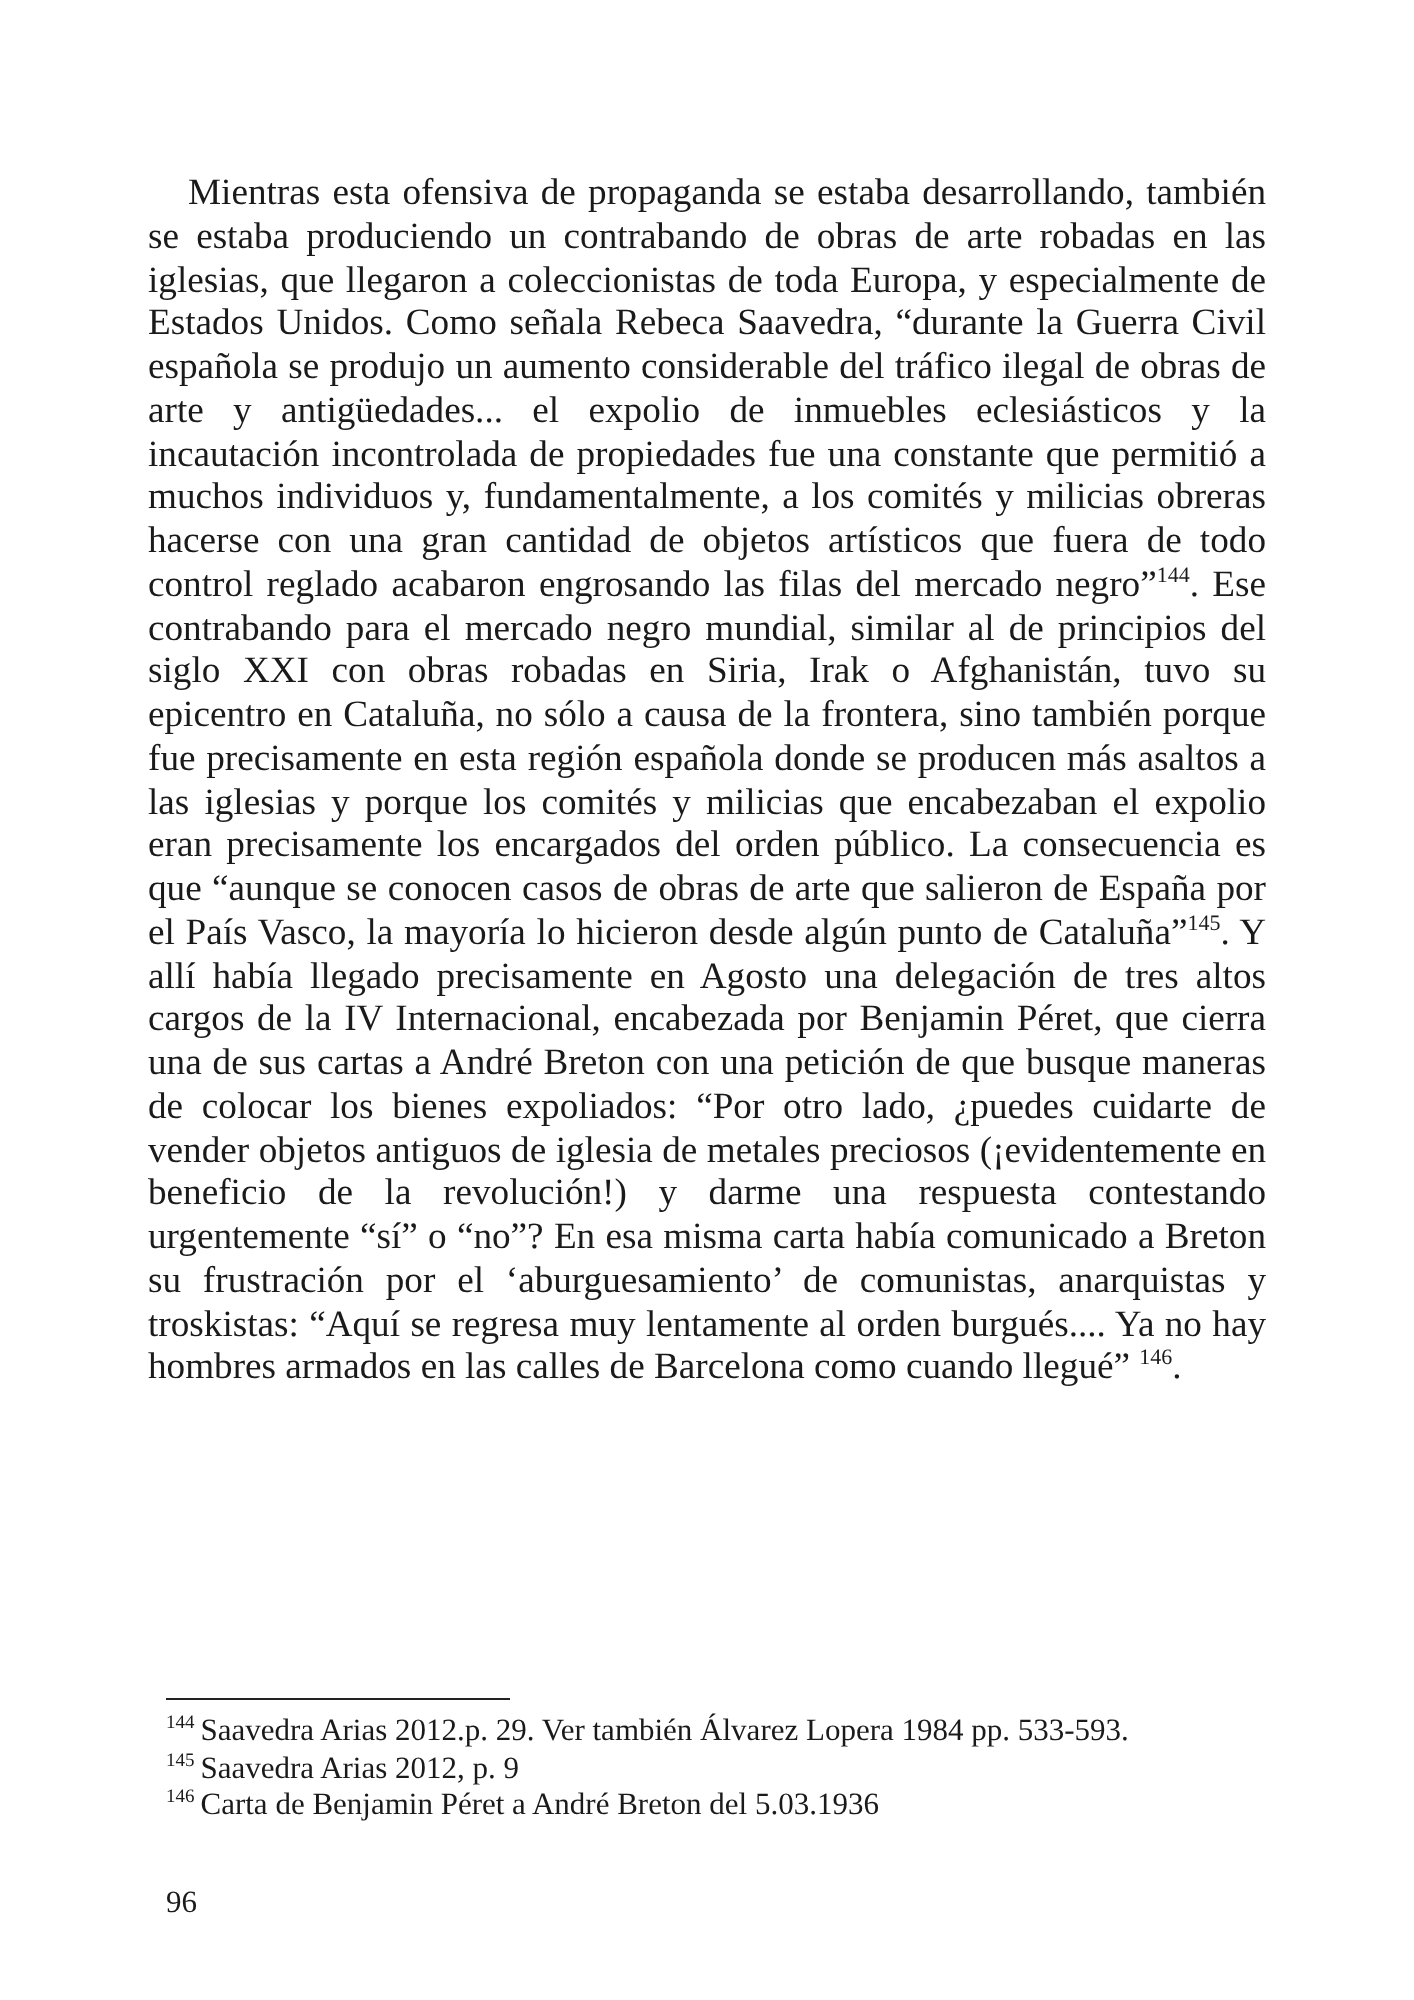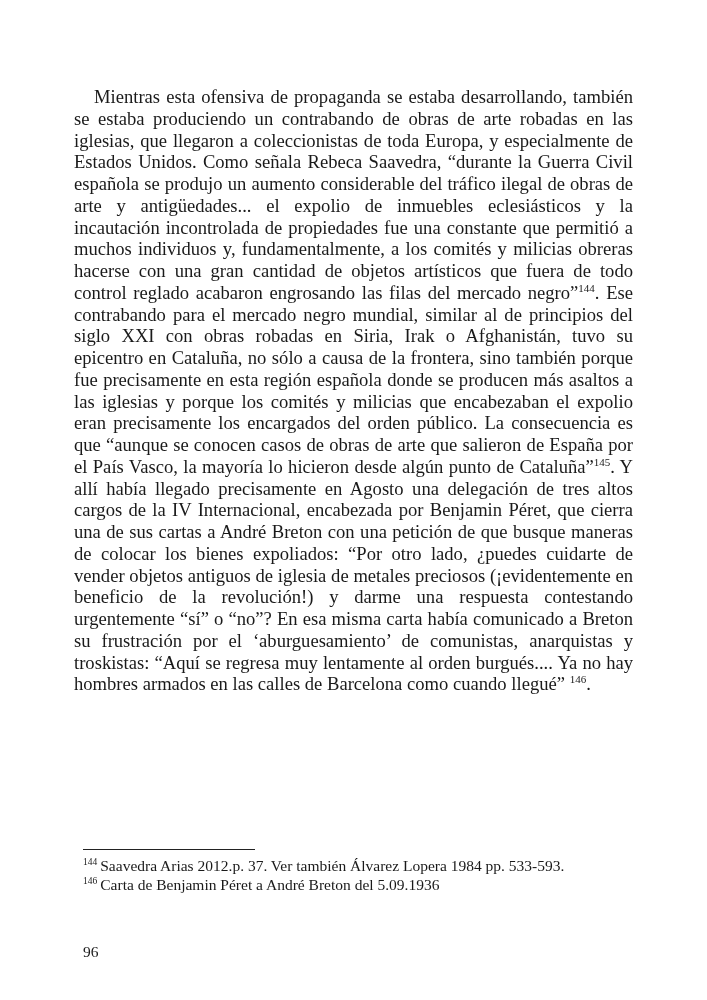"Saavedra Arias 2012.p. 37. Ver" span { text: 37 -> 29 }
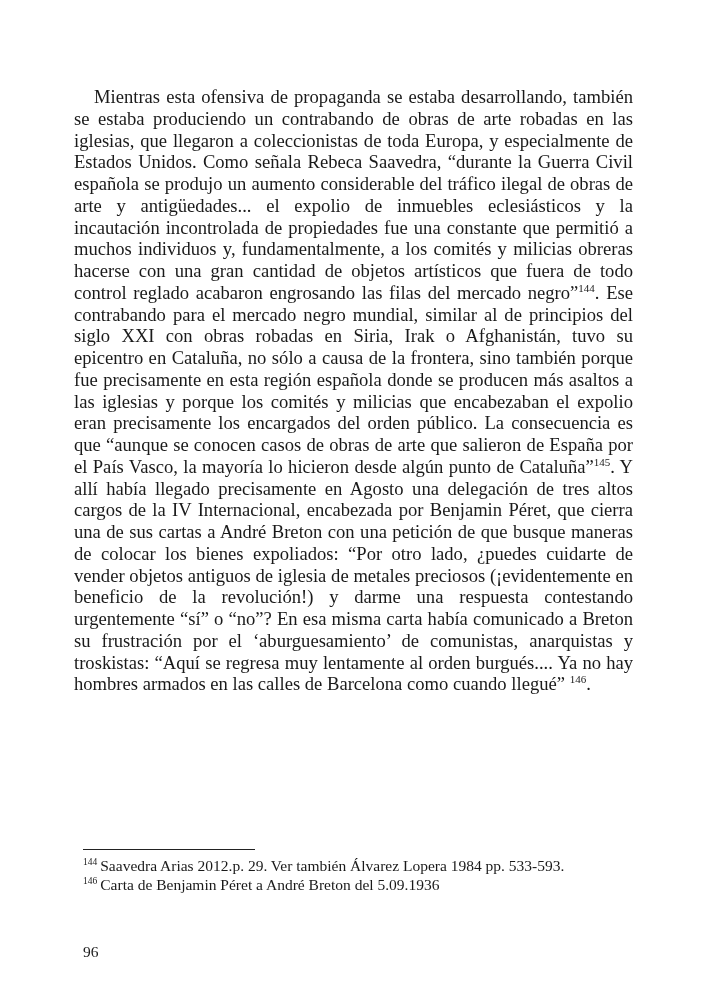"145 Saavedra Arias 2012, p." div.fn { html: none -> <div><sup>145</sup><span>Saavedra Arias 2012, p. 9</span></div> }
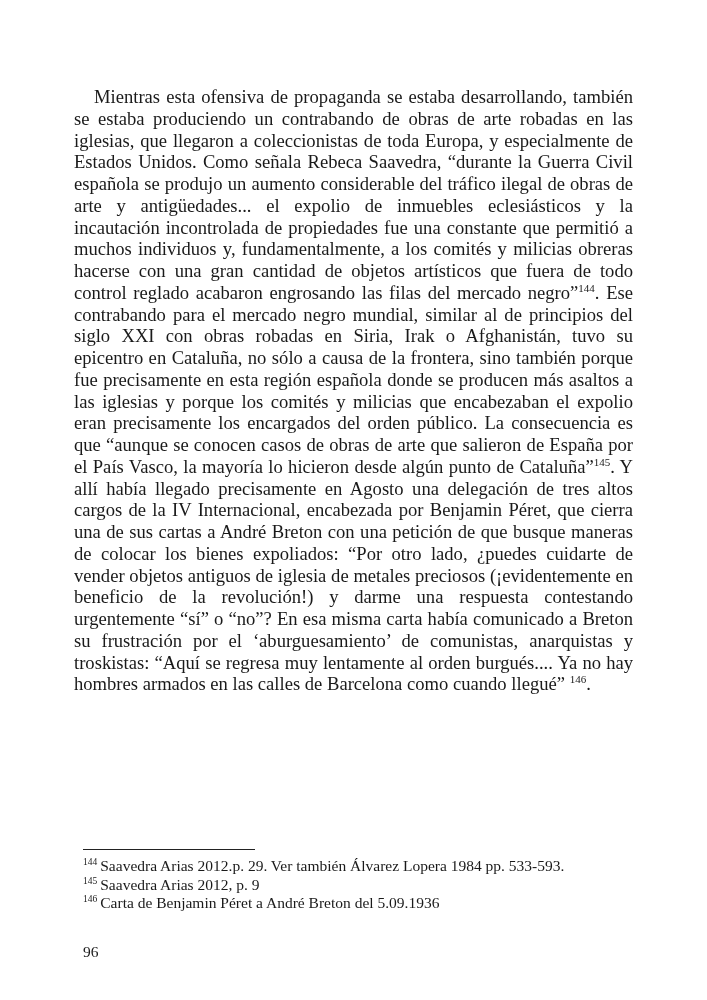"Carta de Benjamin Péret a" span { text: 5.09.1936 -> 5.03.1936 }
